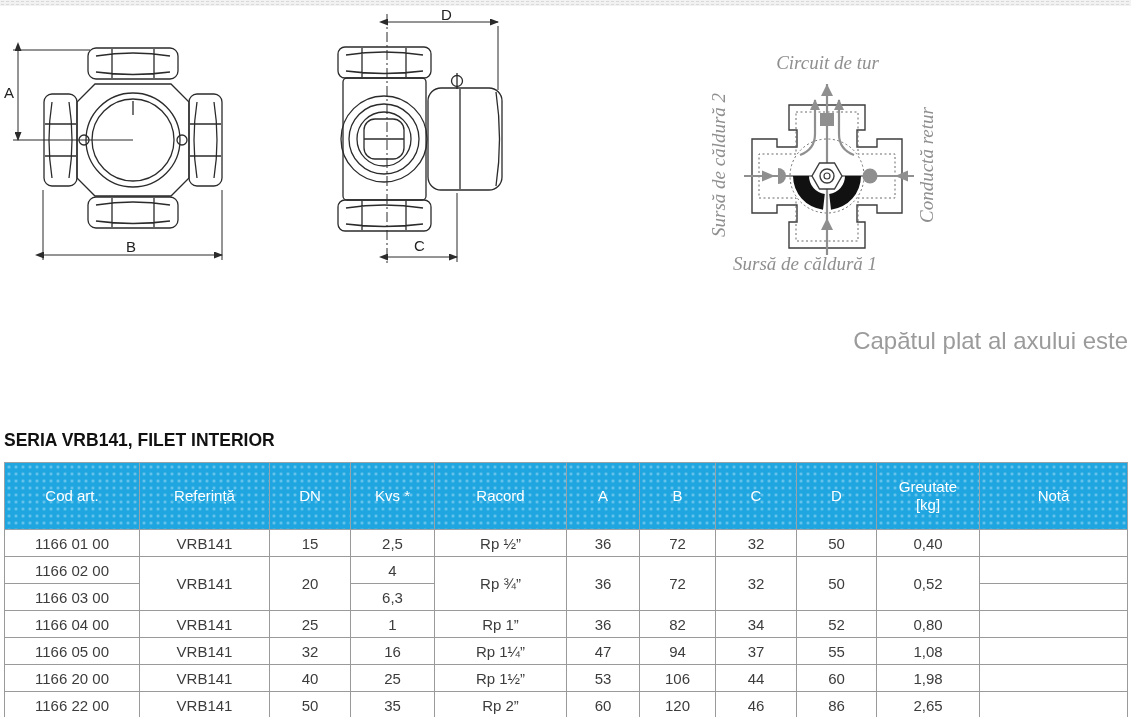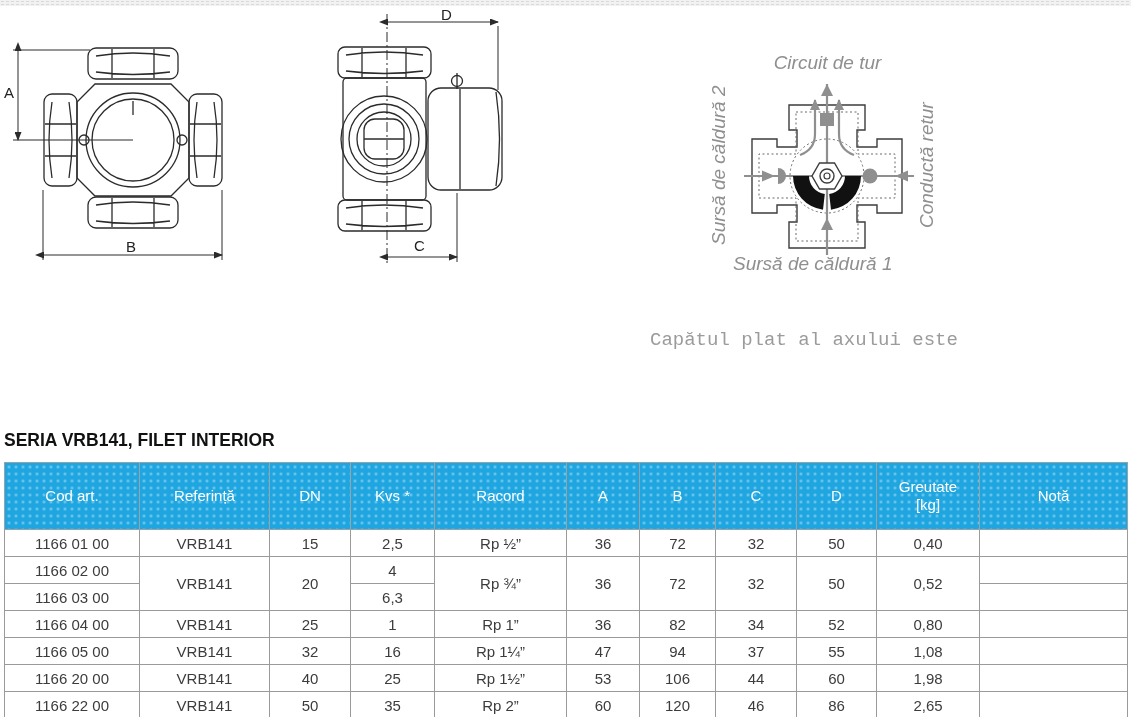"Circuit de tur" .flow-label { font-family: Liberation Sans, sans-serif -> Liberation Serif, serif }
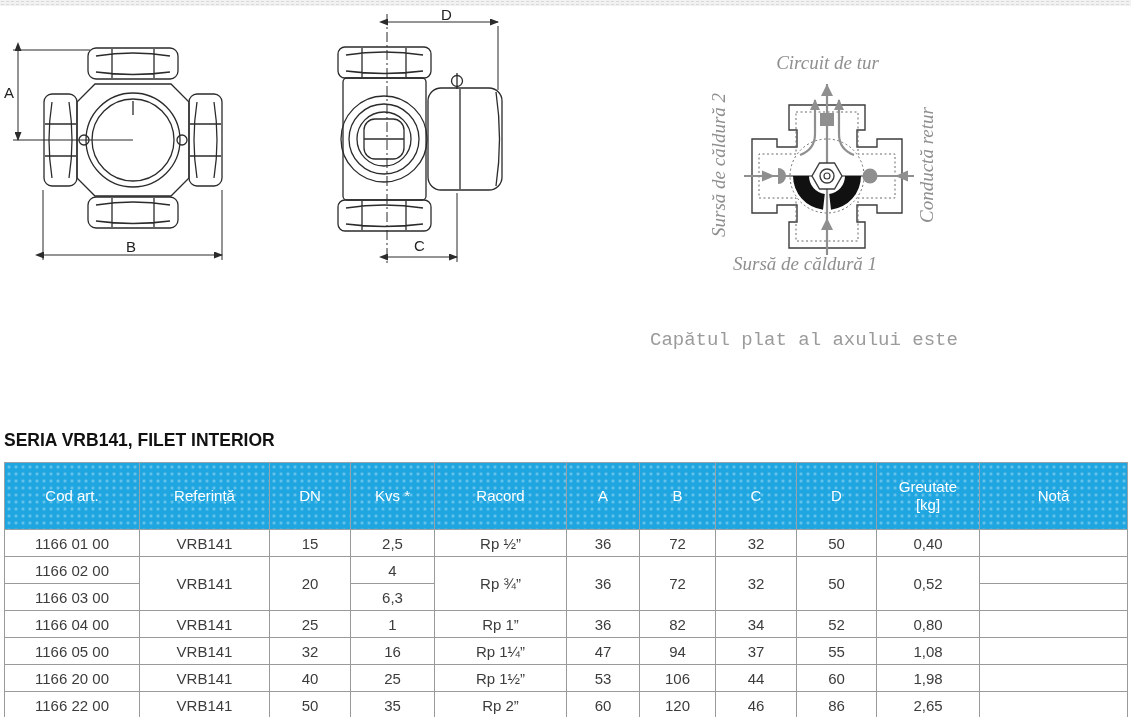"Capătul plat al axului este" .note { font-family: Liberation Mono, monospace -> none; font-size: 19px -> 24px; text-align: left -> right }
